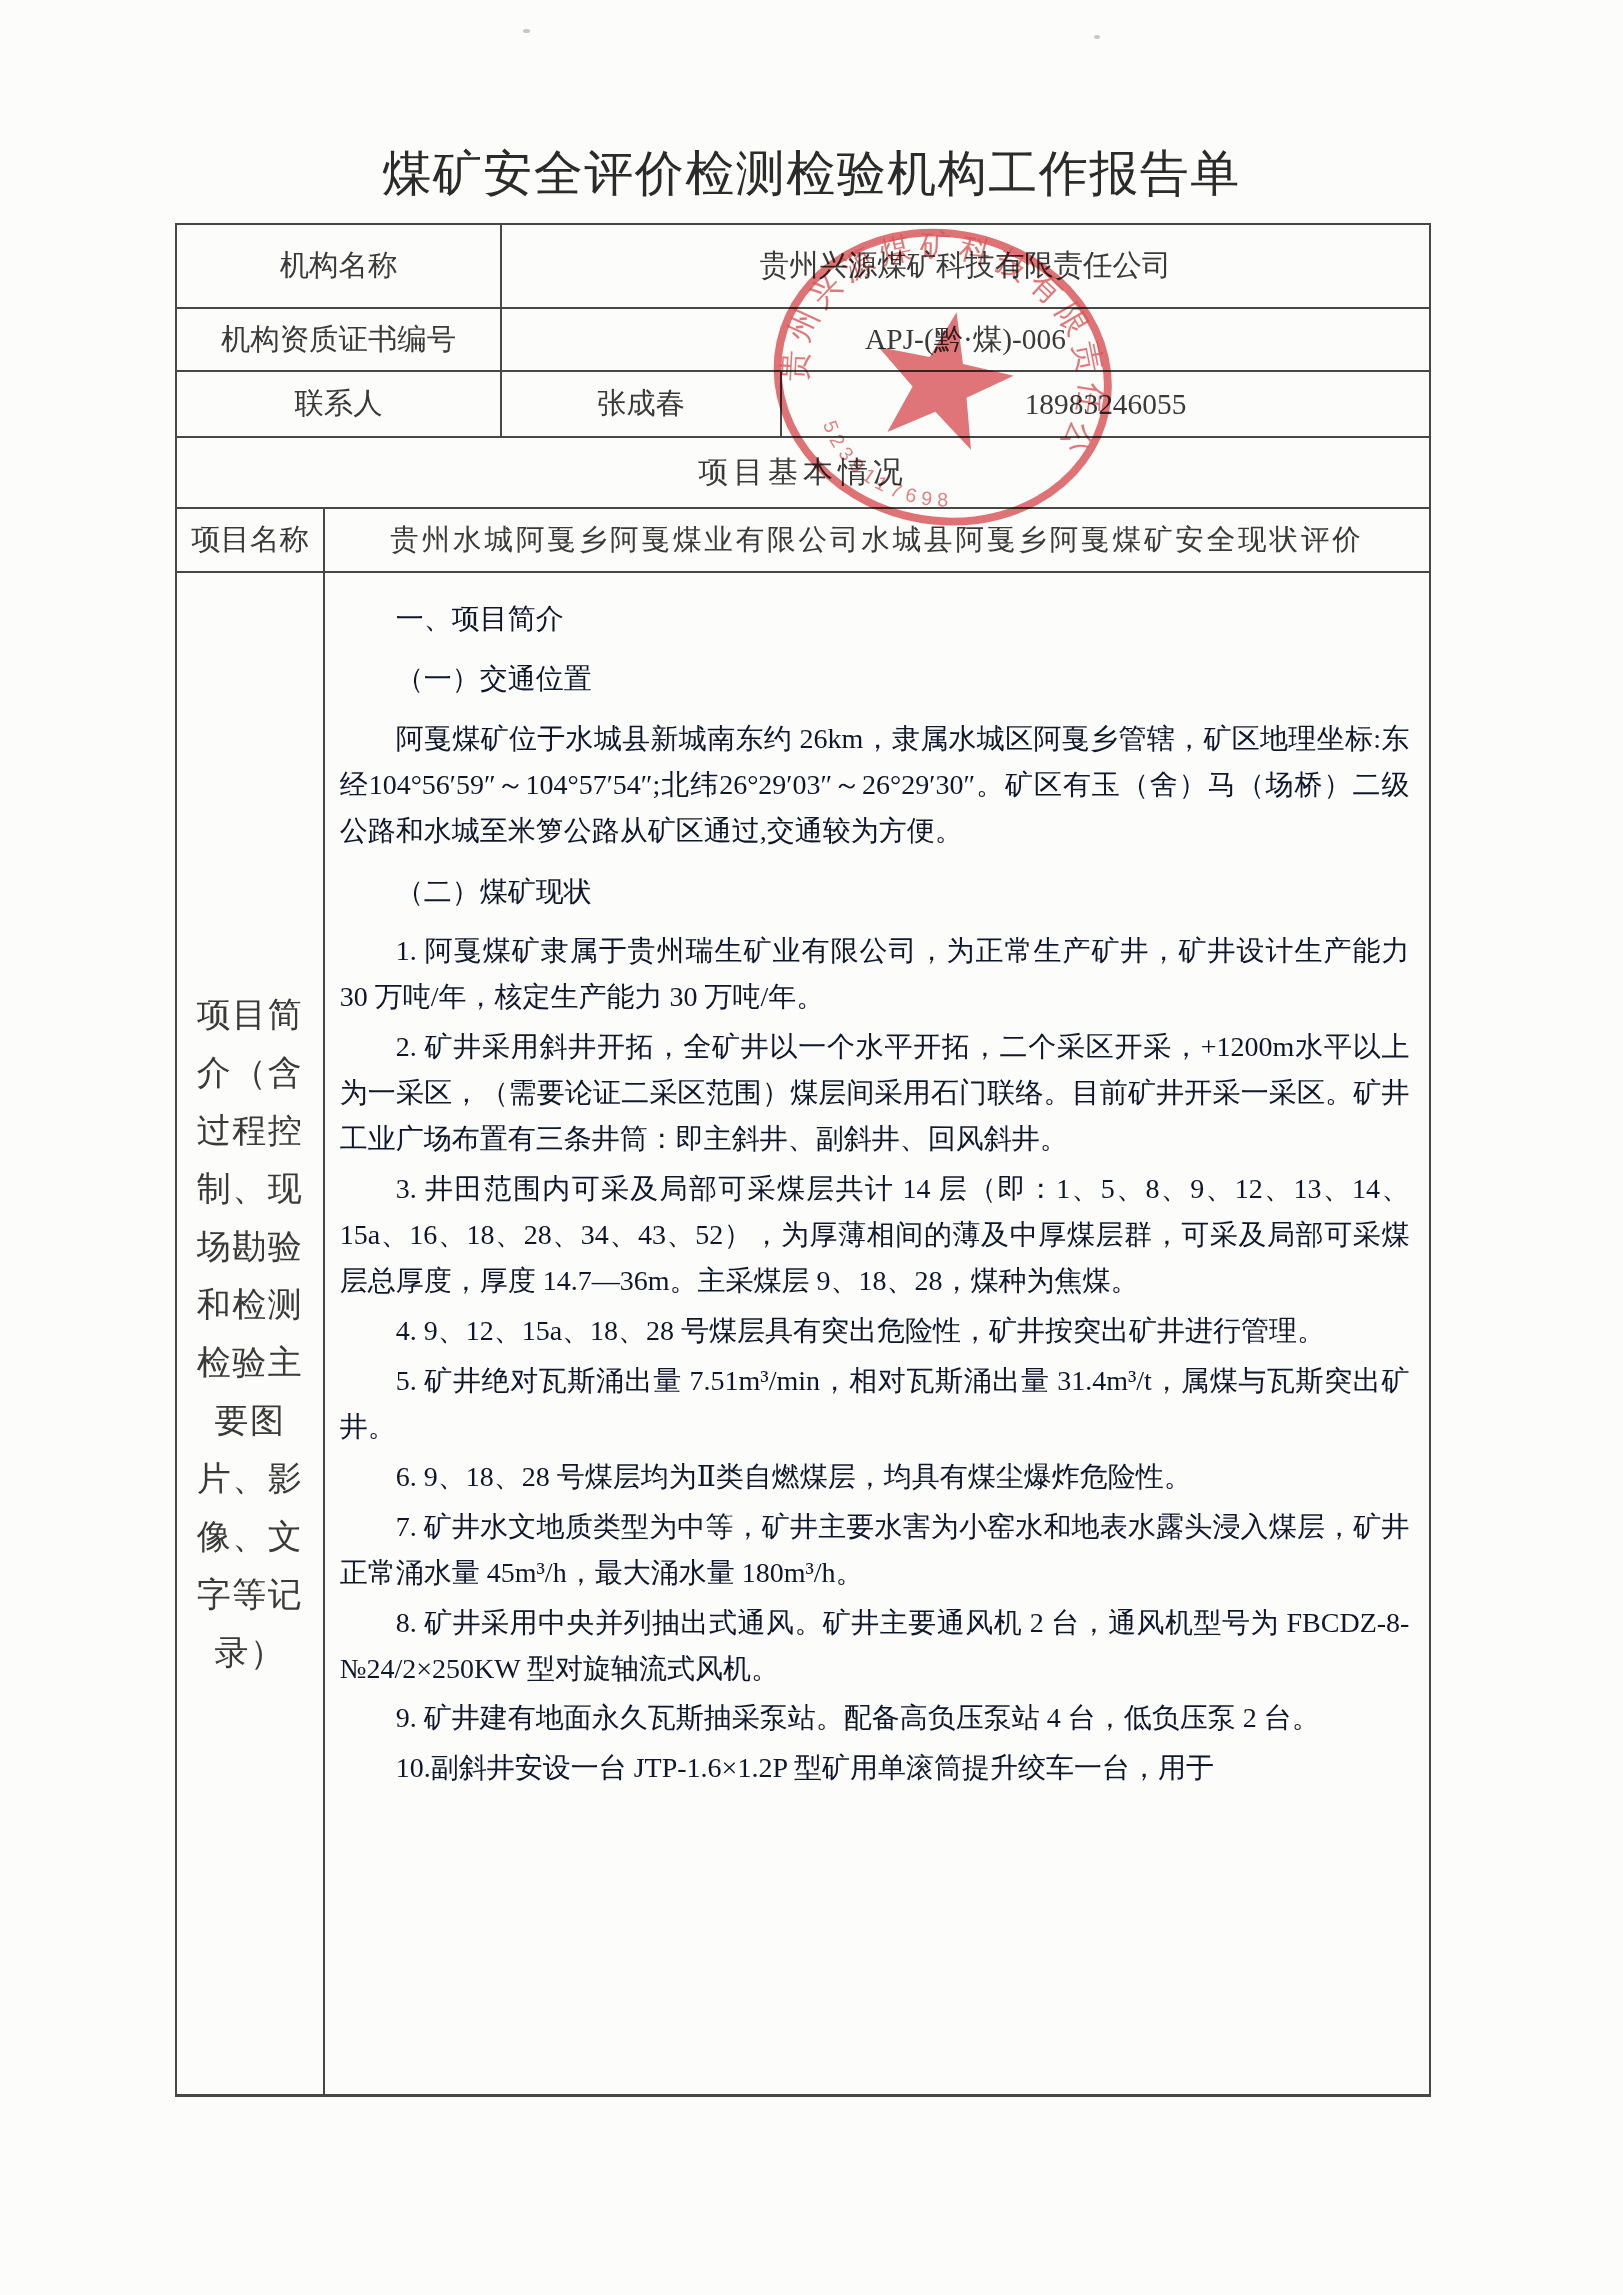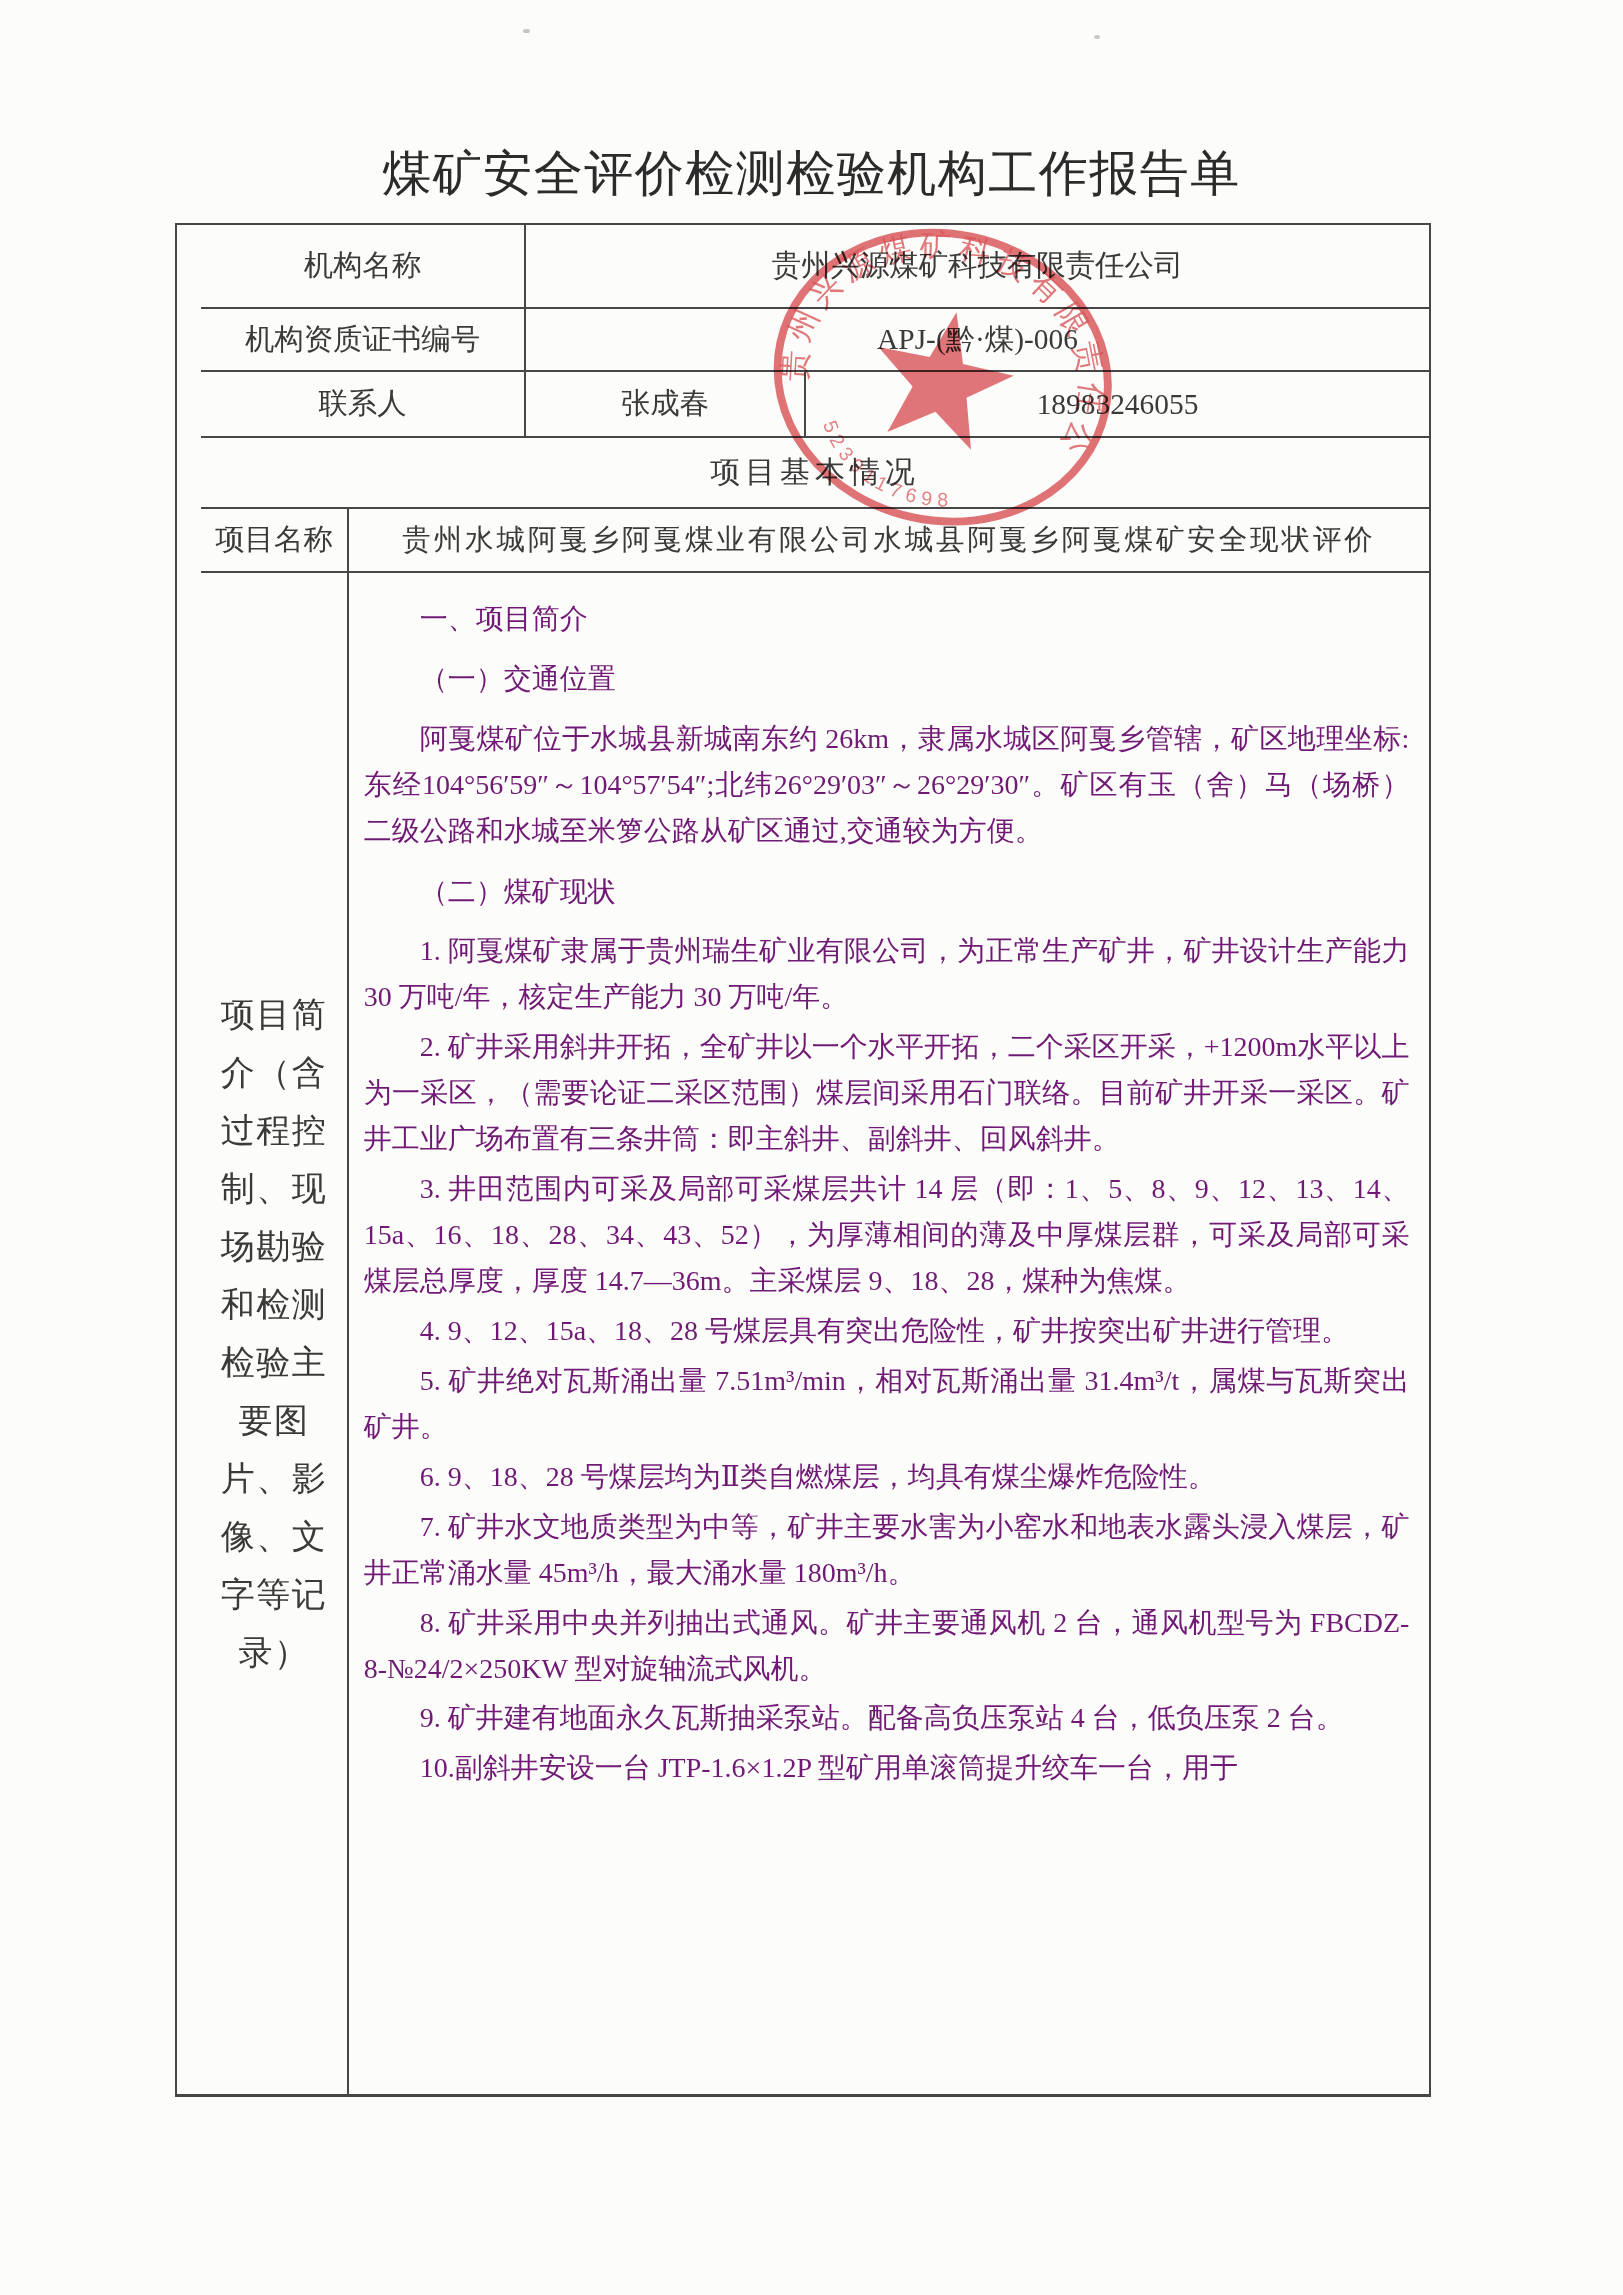"机构名称" .form-table { padding-left: 24px -> none }
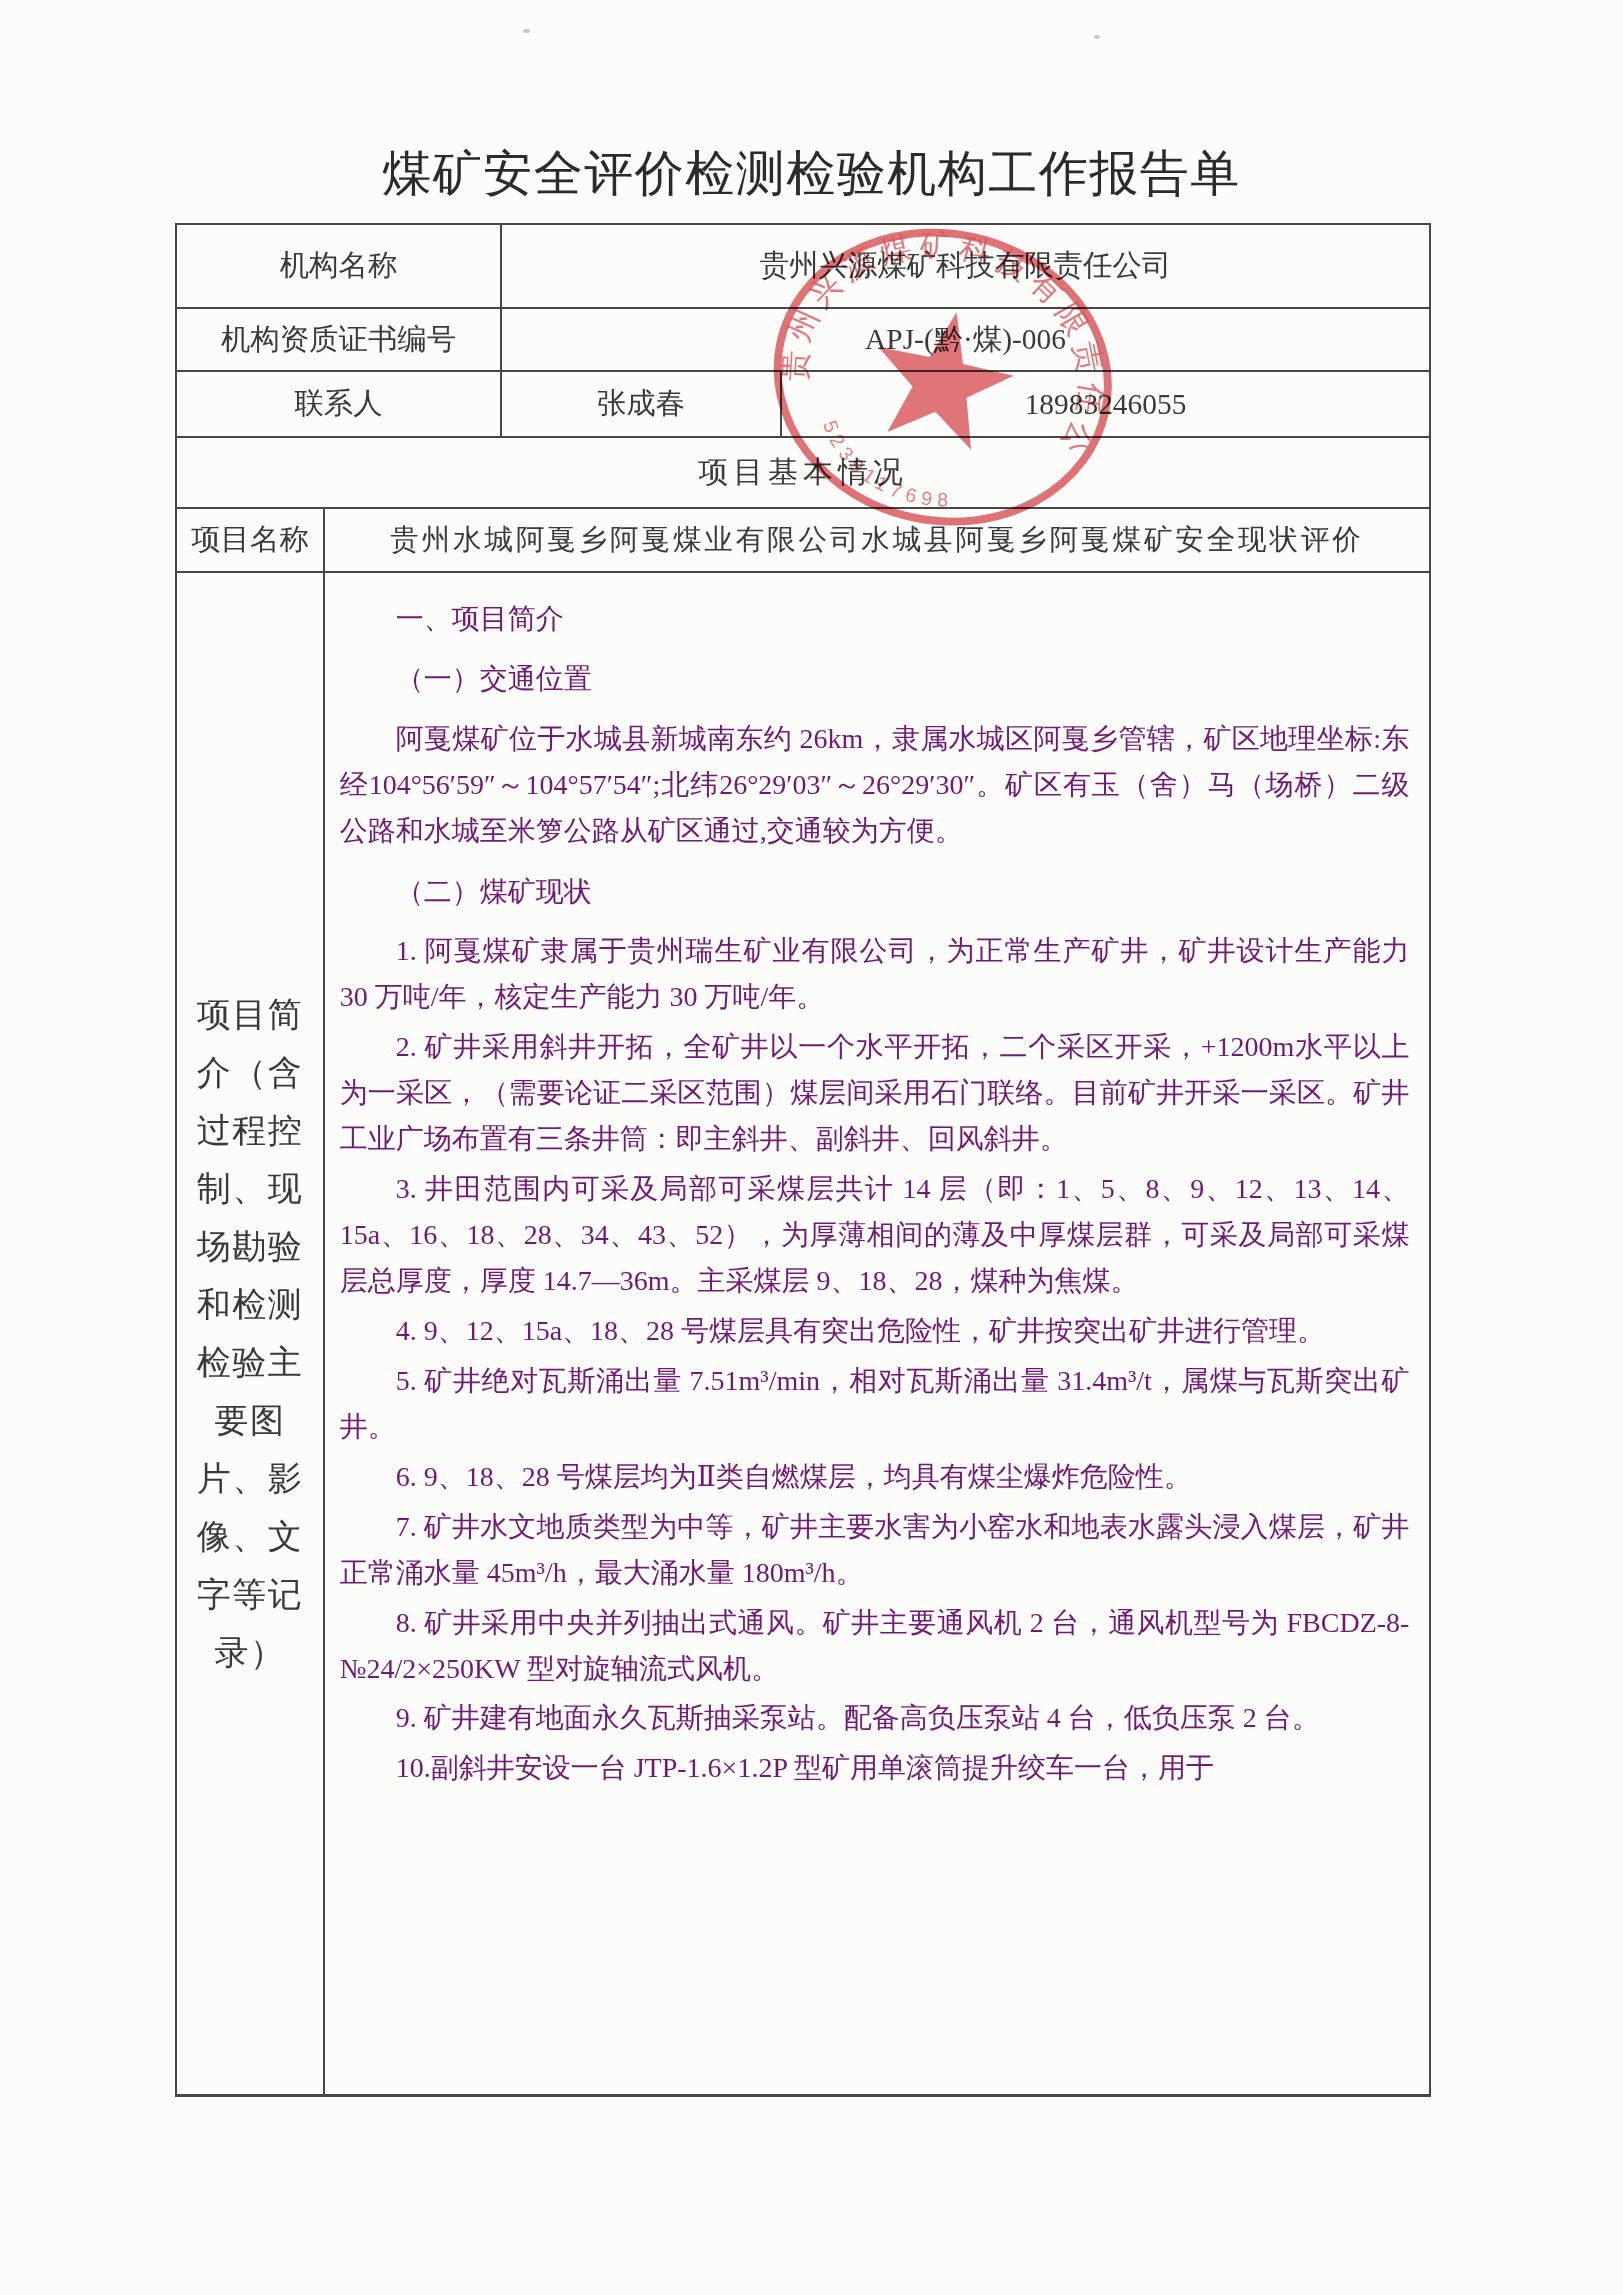"一、项目简介" .intro-body { color: #701a75 -> #0f172a }
